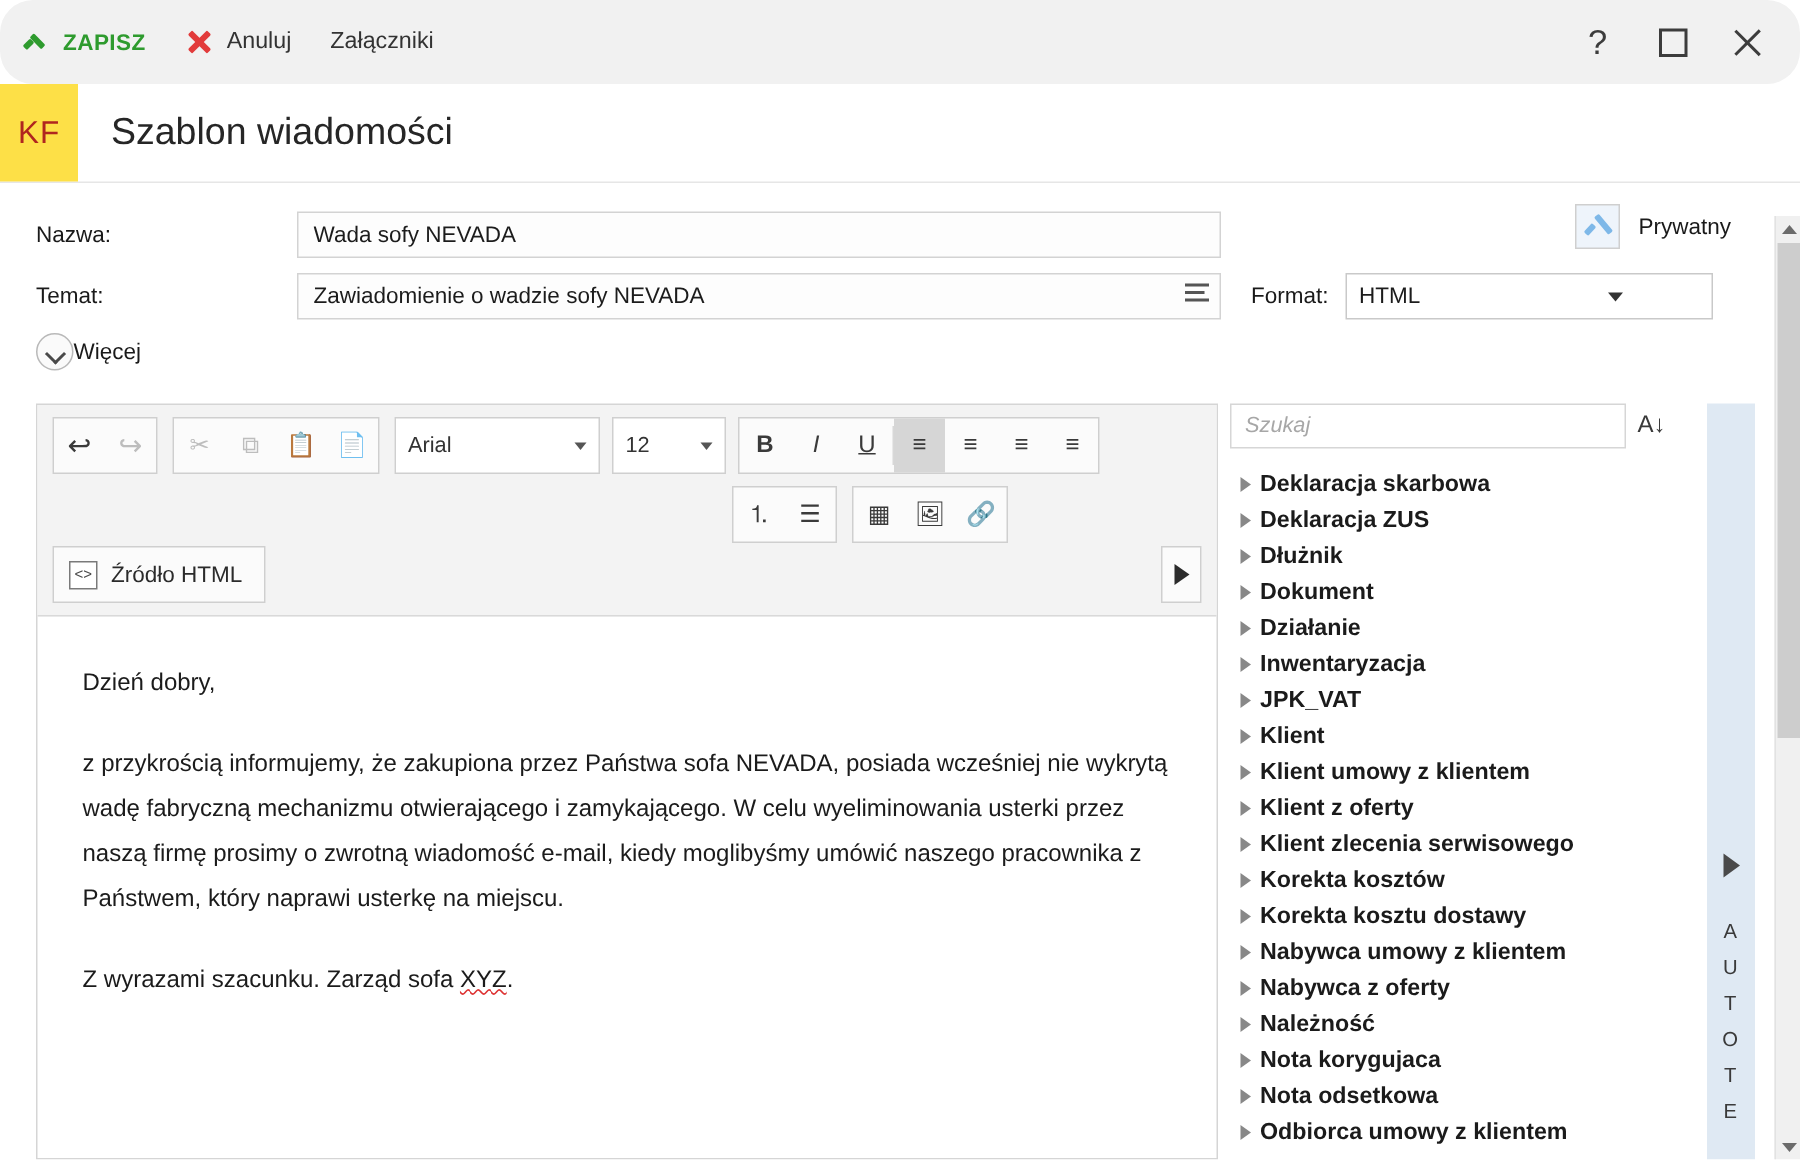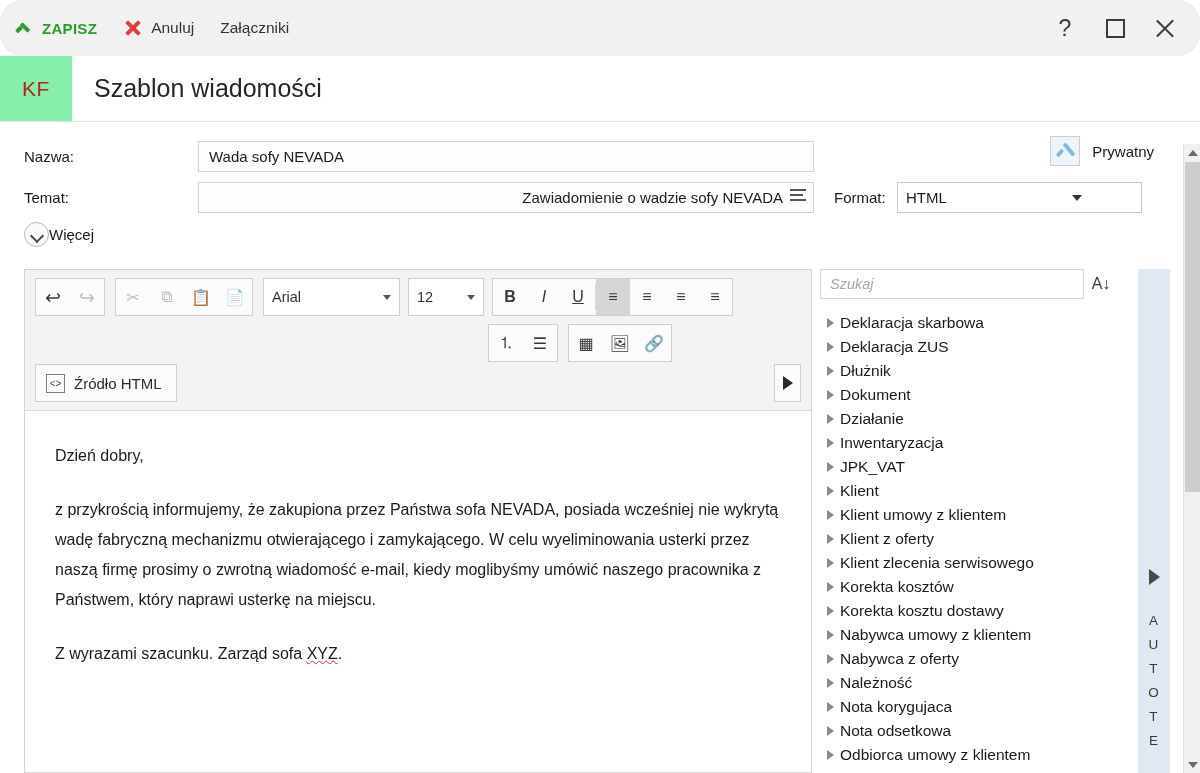"KF" .badge { background: #86efac -> #fde047; width: 72px -> 52px }
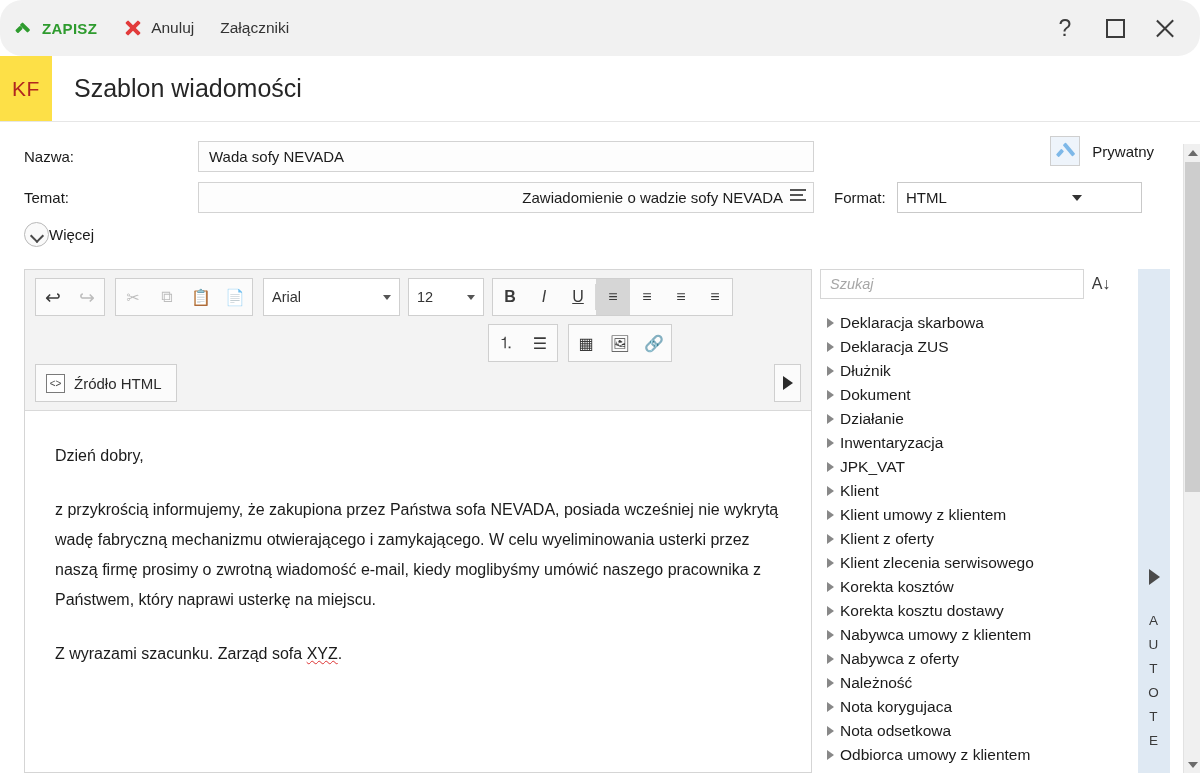"Zawiadomienie o wadzie sofy NEVADA" .inp-subject { text-align: right -> none }
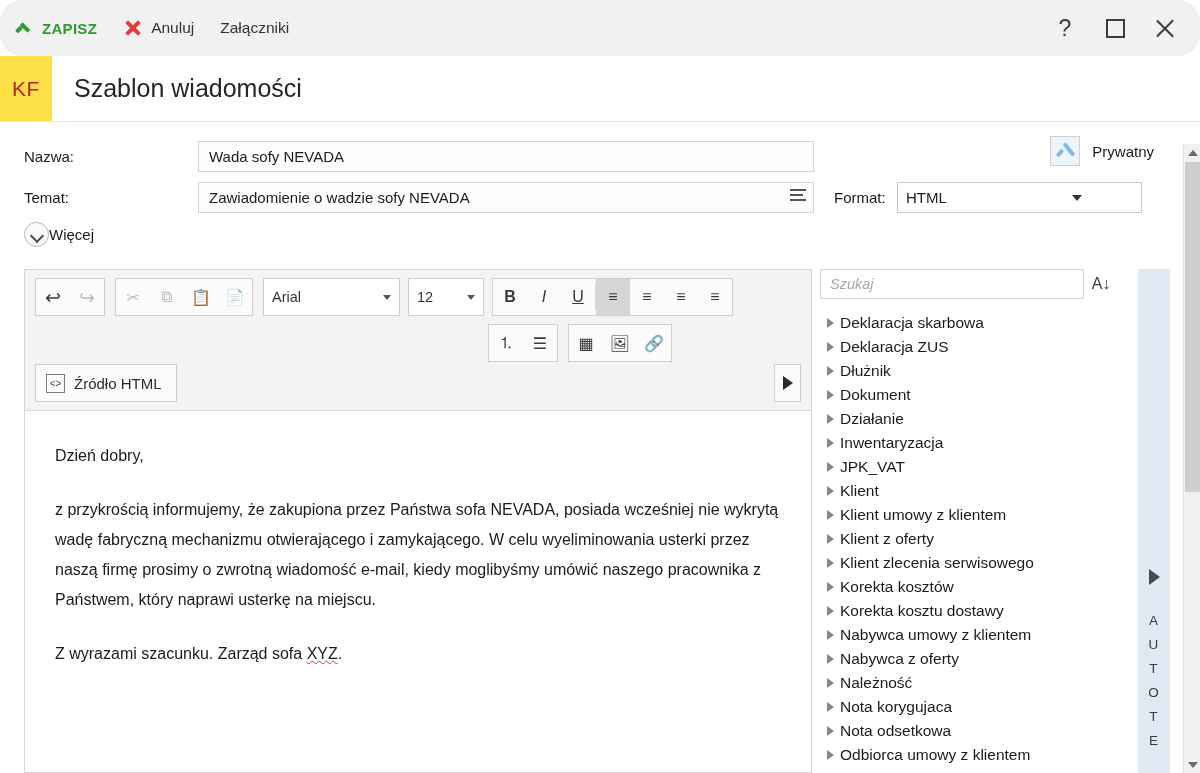"Deklaracja skarbowa" .tree { font-weight: none -> bold }
